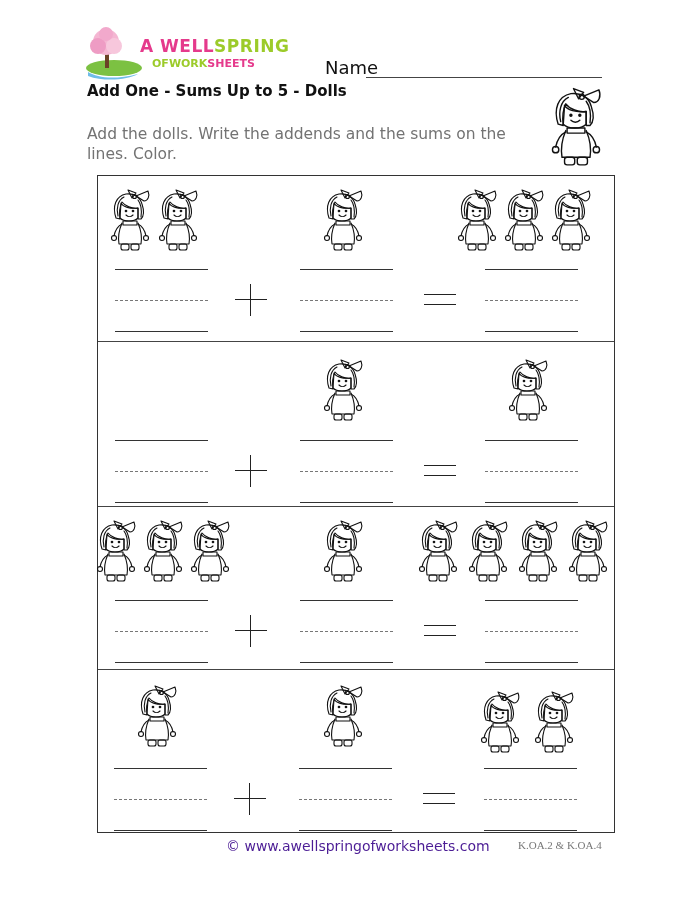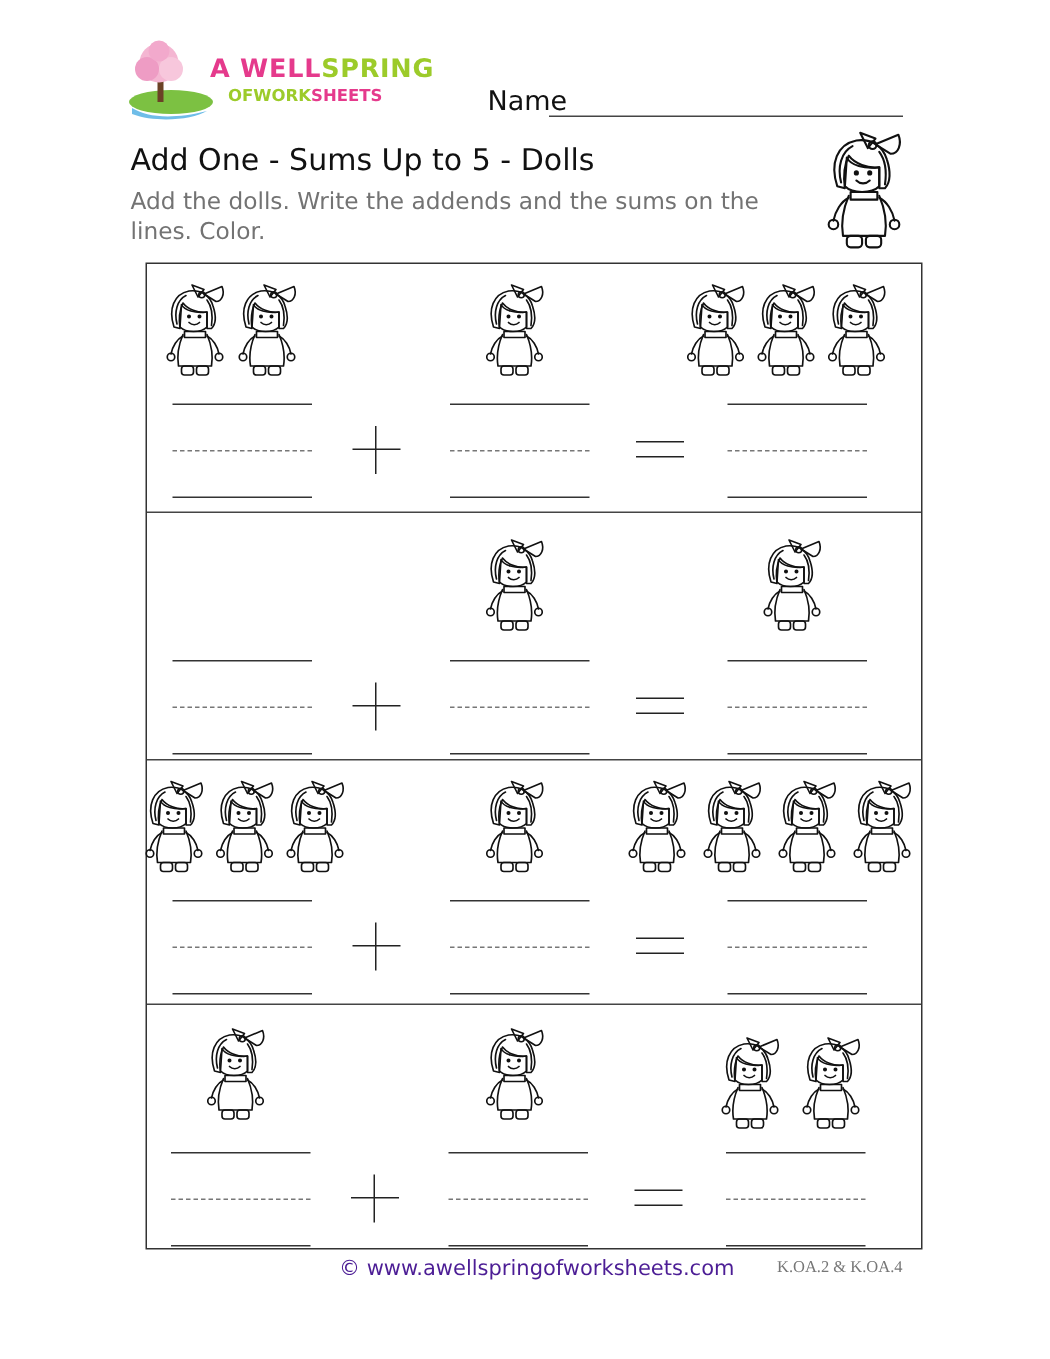"Add One - Sums Up" .title { font-size: 20px -> 15px; font-weight: normal -> bold; top: 94px -> 82px }
